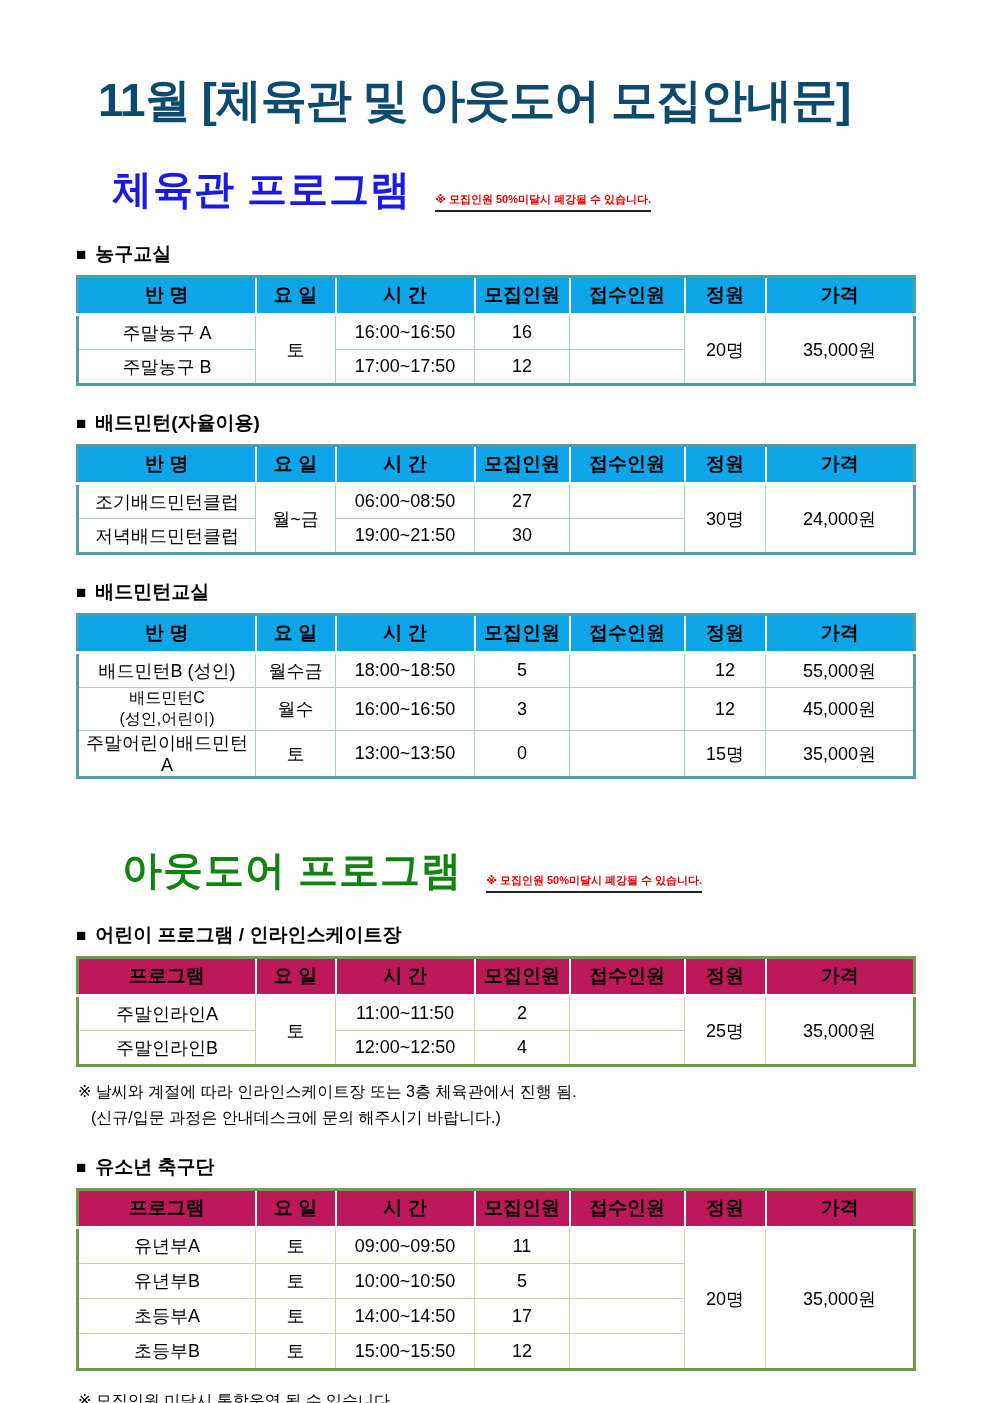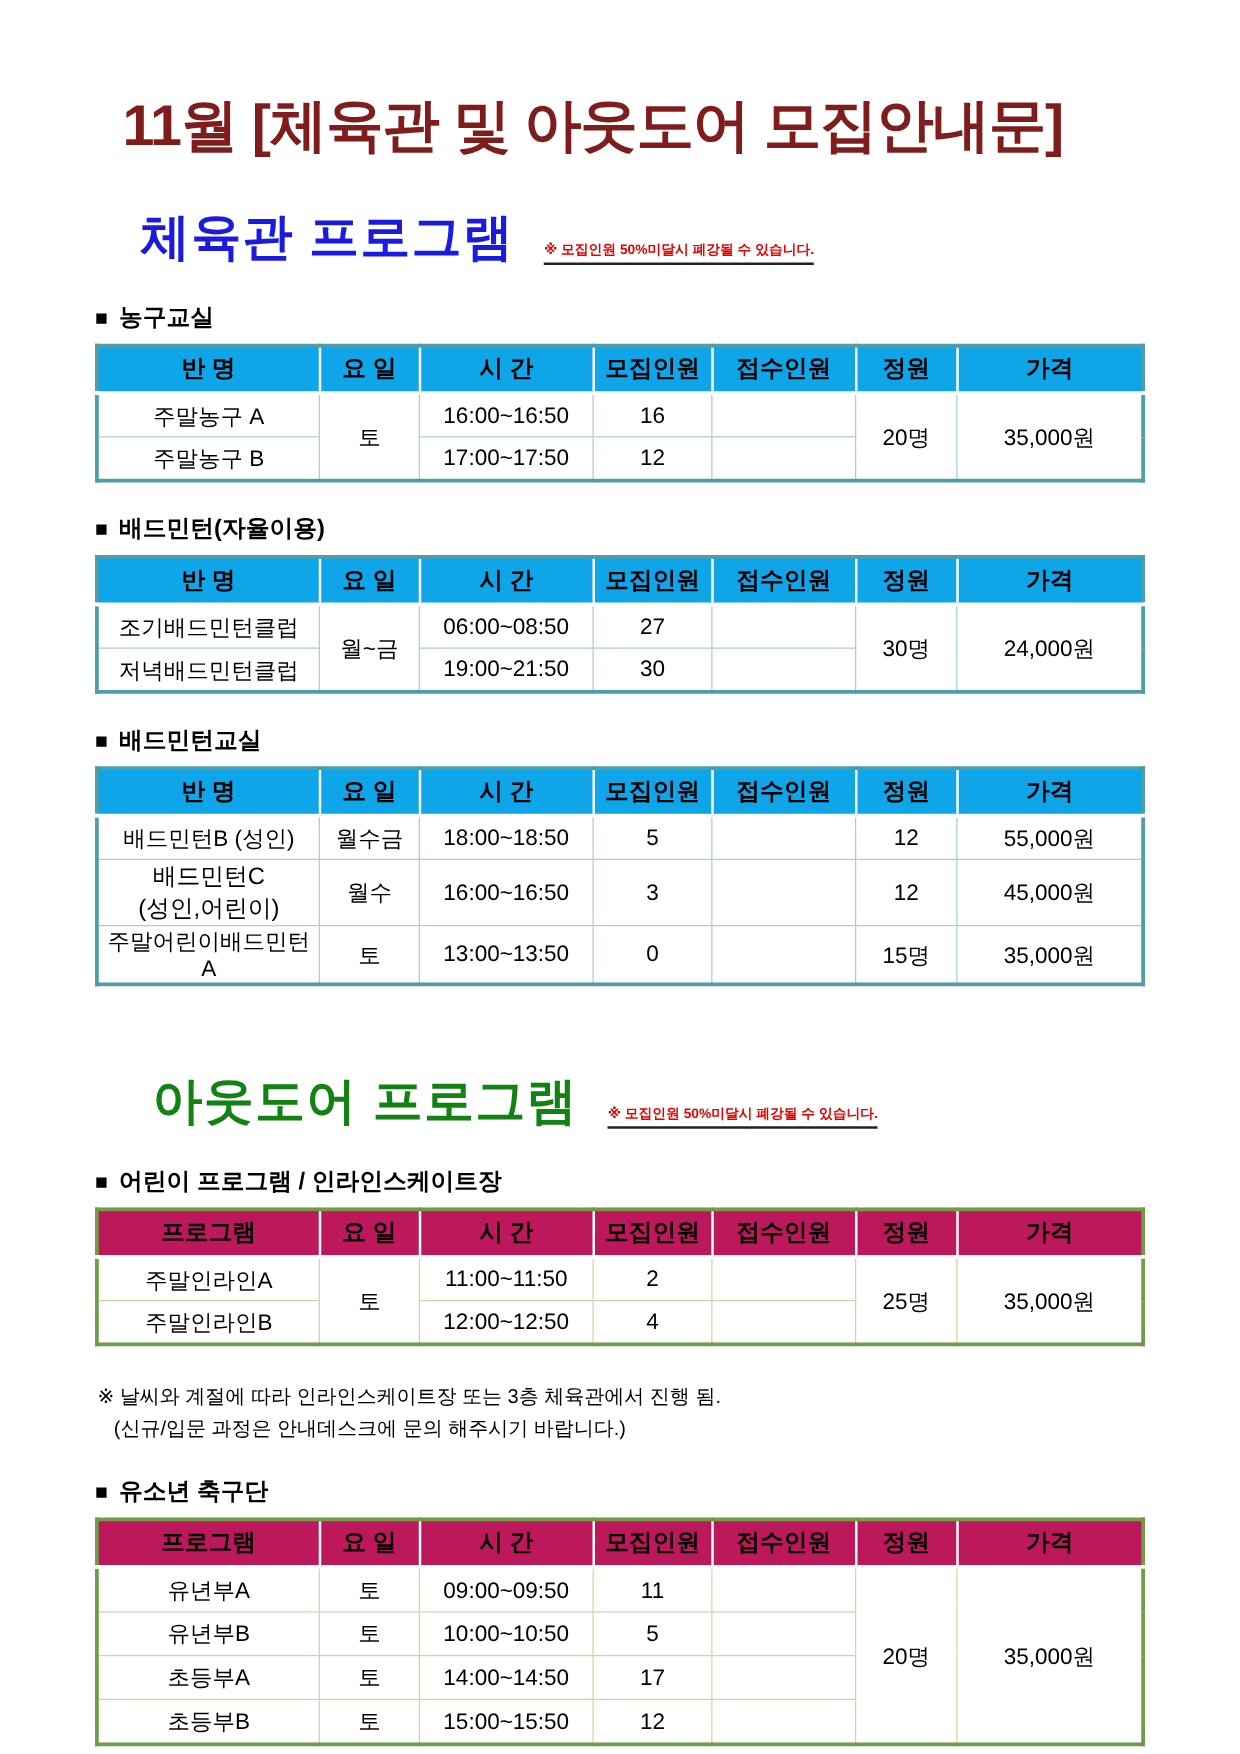"11월 [체육관 및 아웃도어 모집안내문]" .doc-title { color: #7f1d1d -> #0c4a6e }
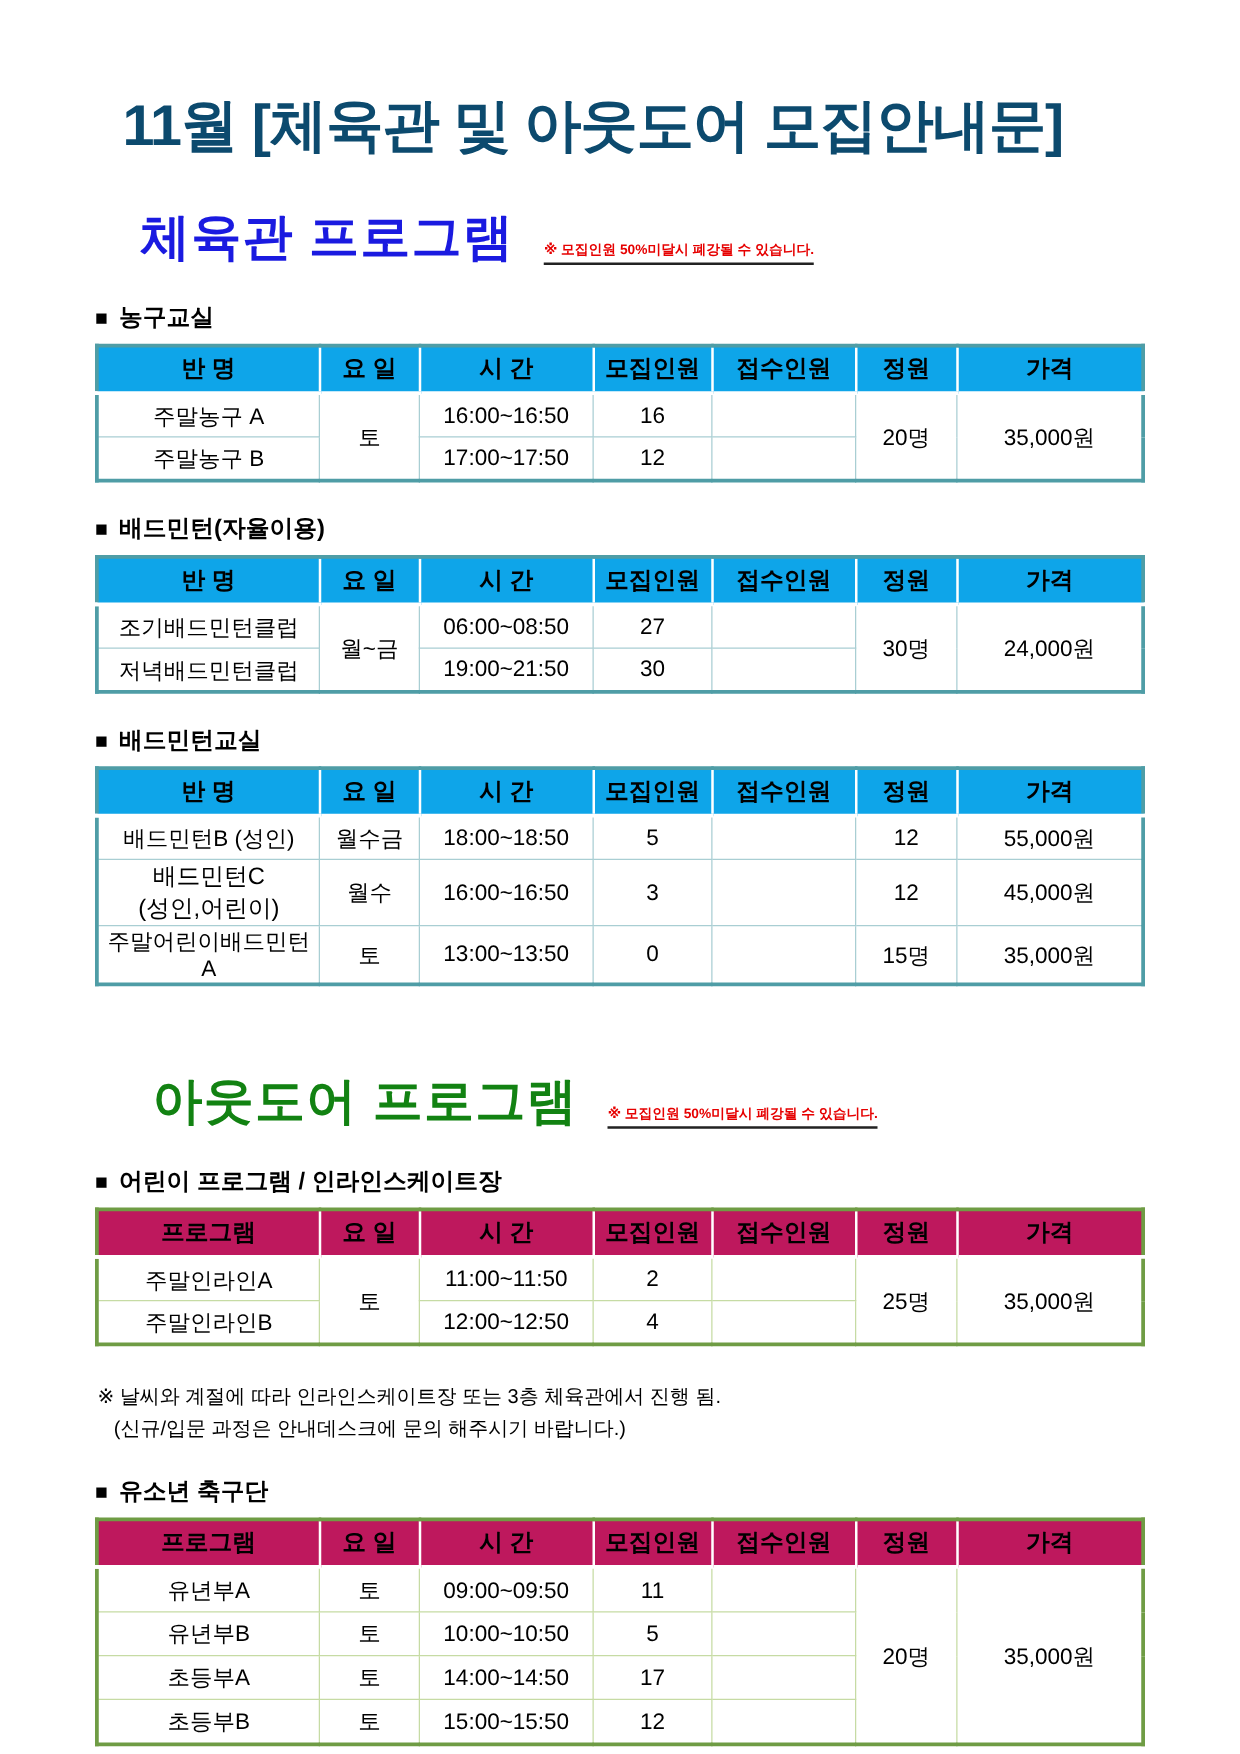"배드민턴C" .cell-sub { font-size: 19px -> 16px }
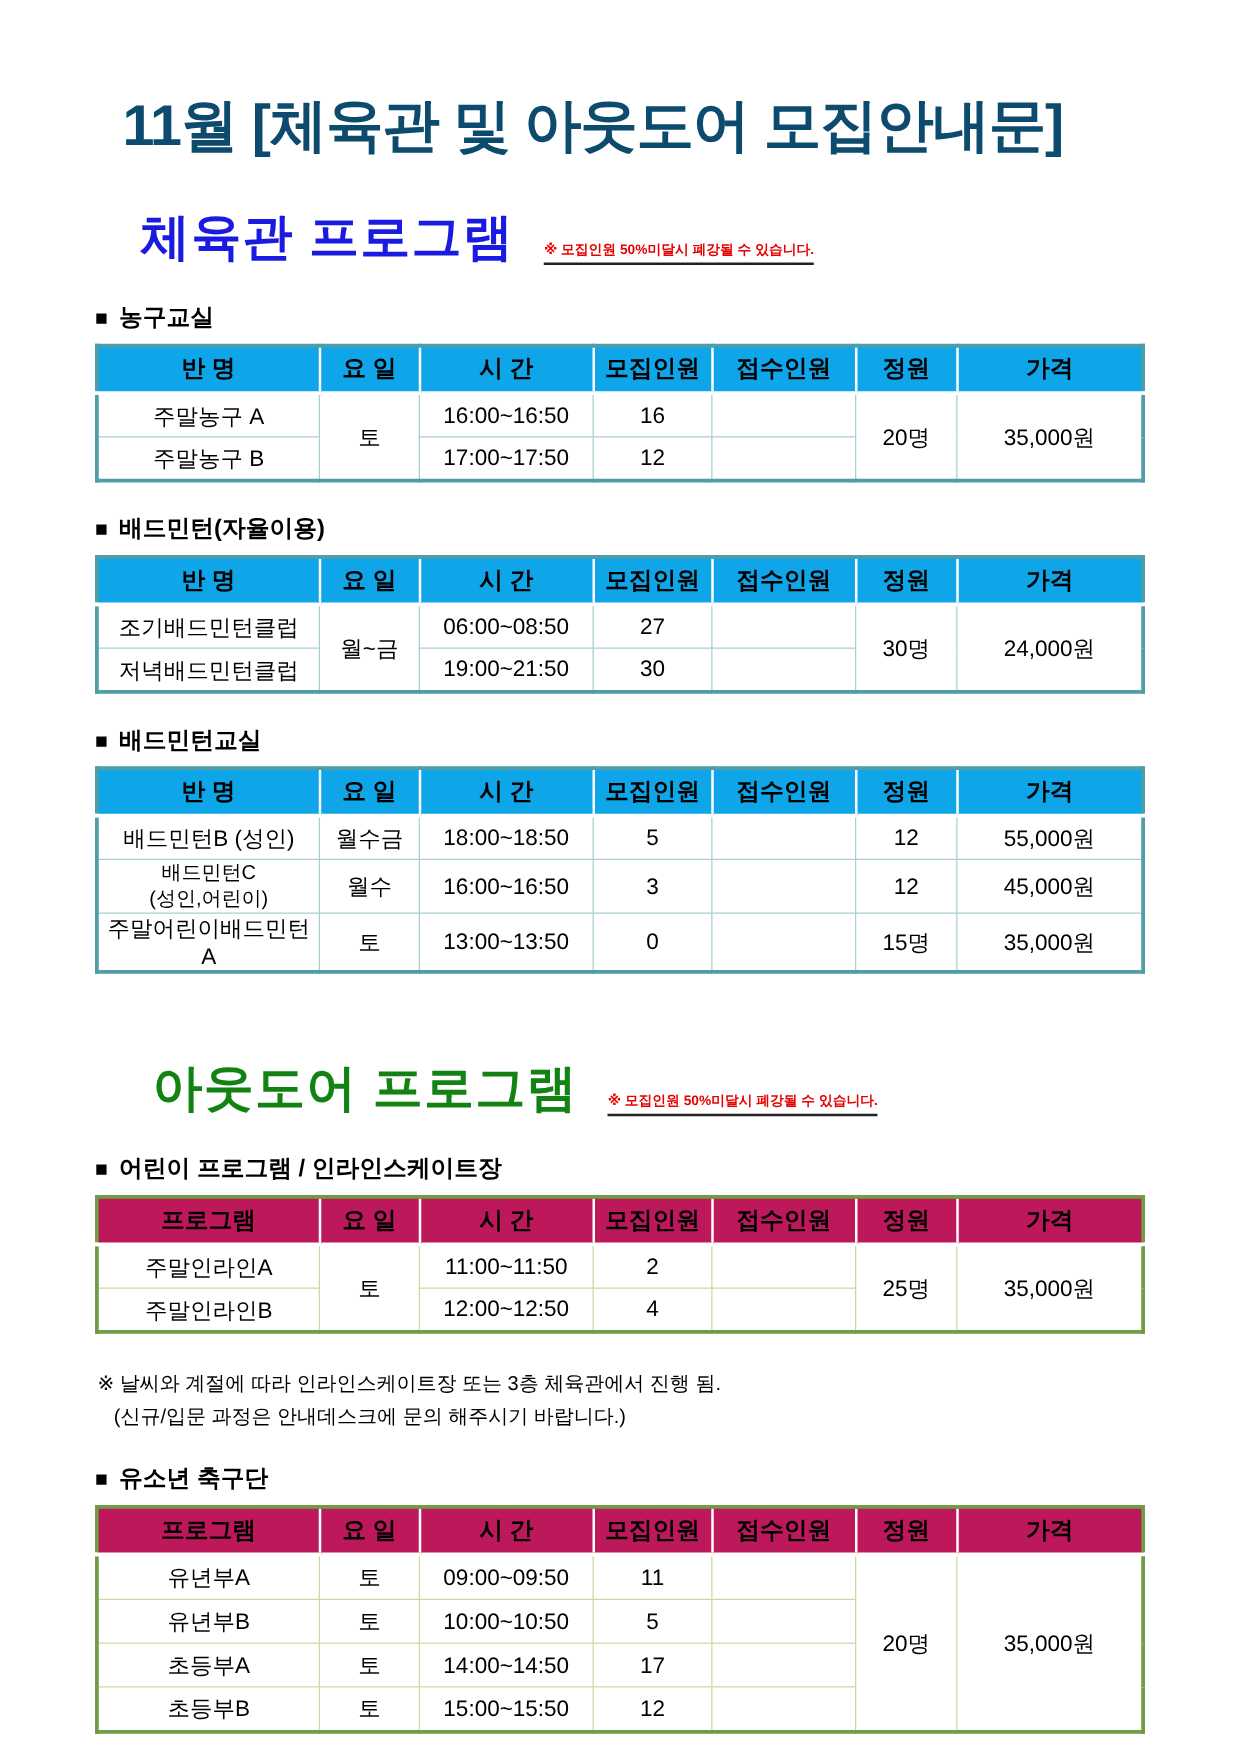"※ 날씨와 계절에 따라 인라인스케이트장" .note-block { margin: 28px 0 0 2px -> 12px 0 0 2px }
